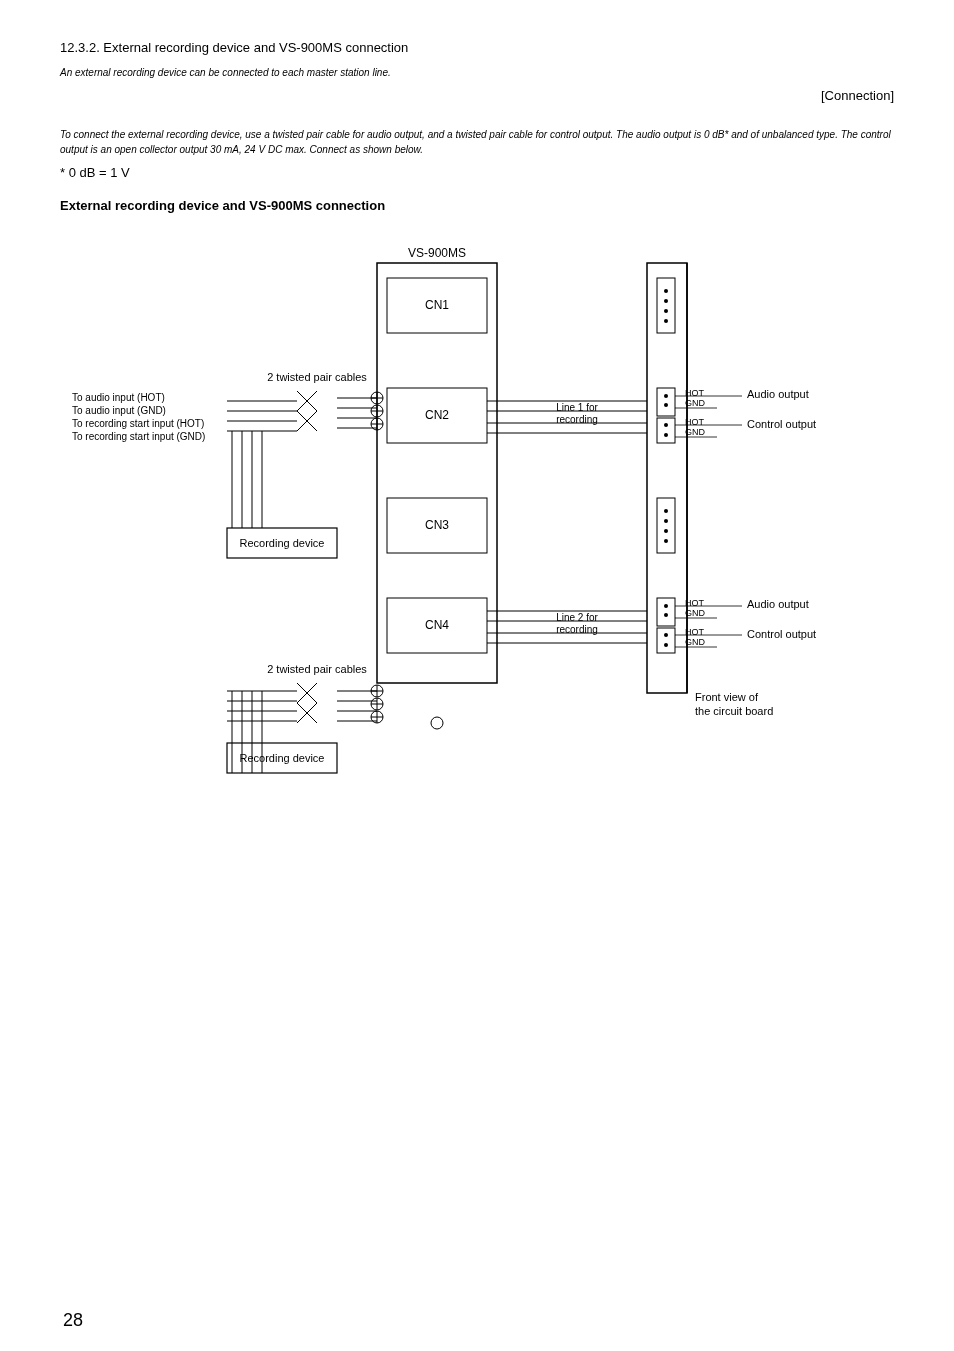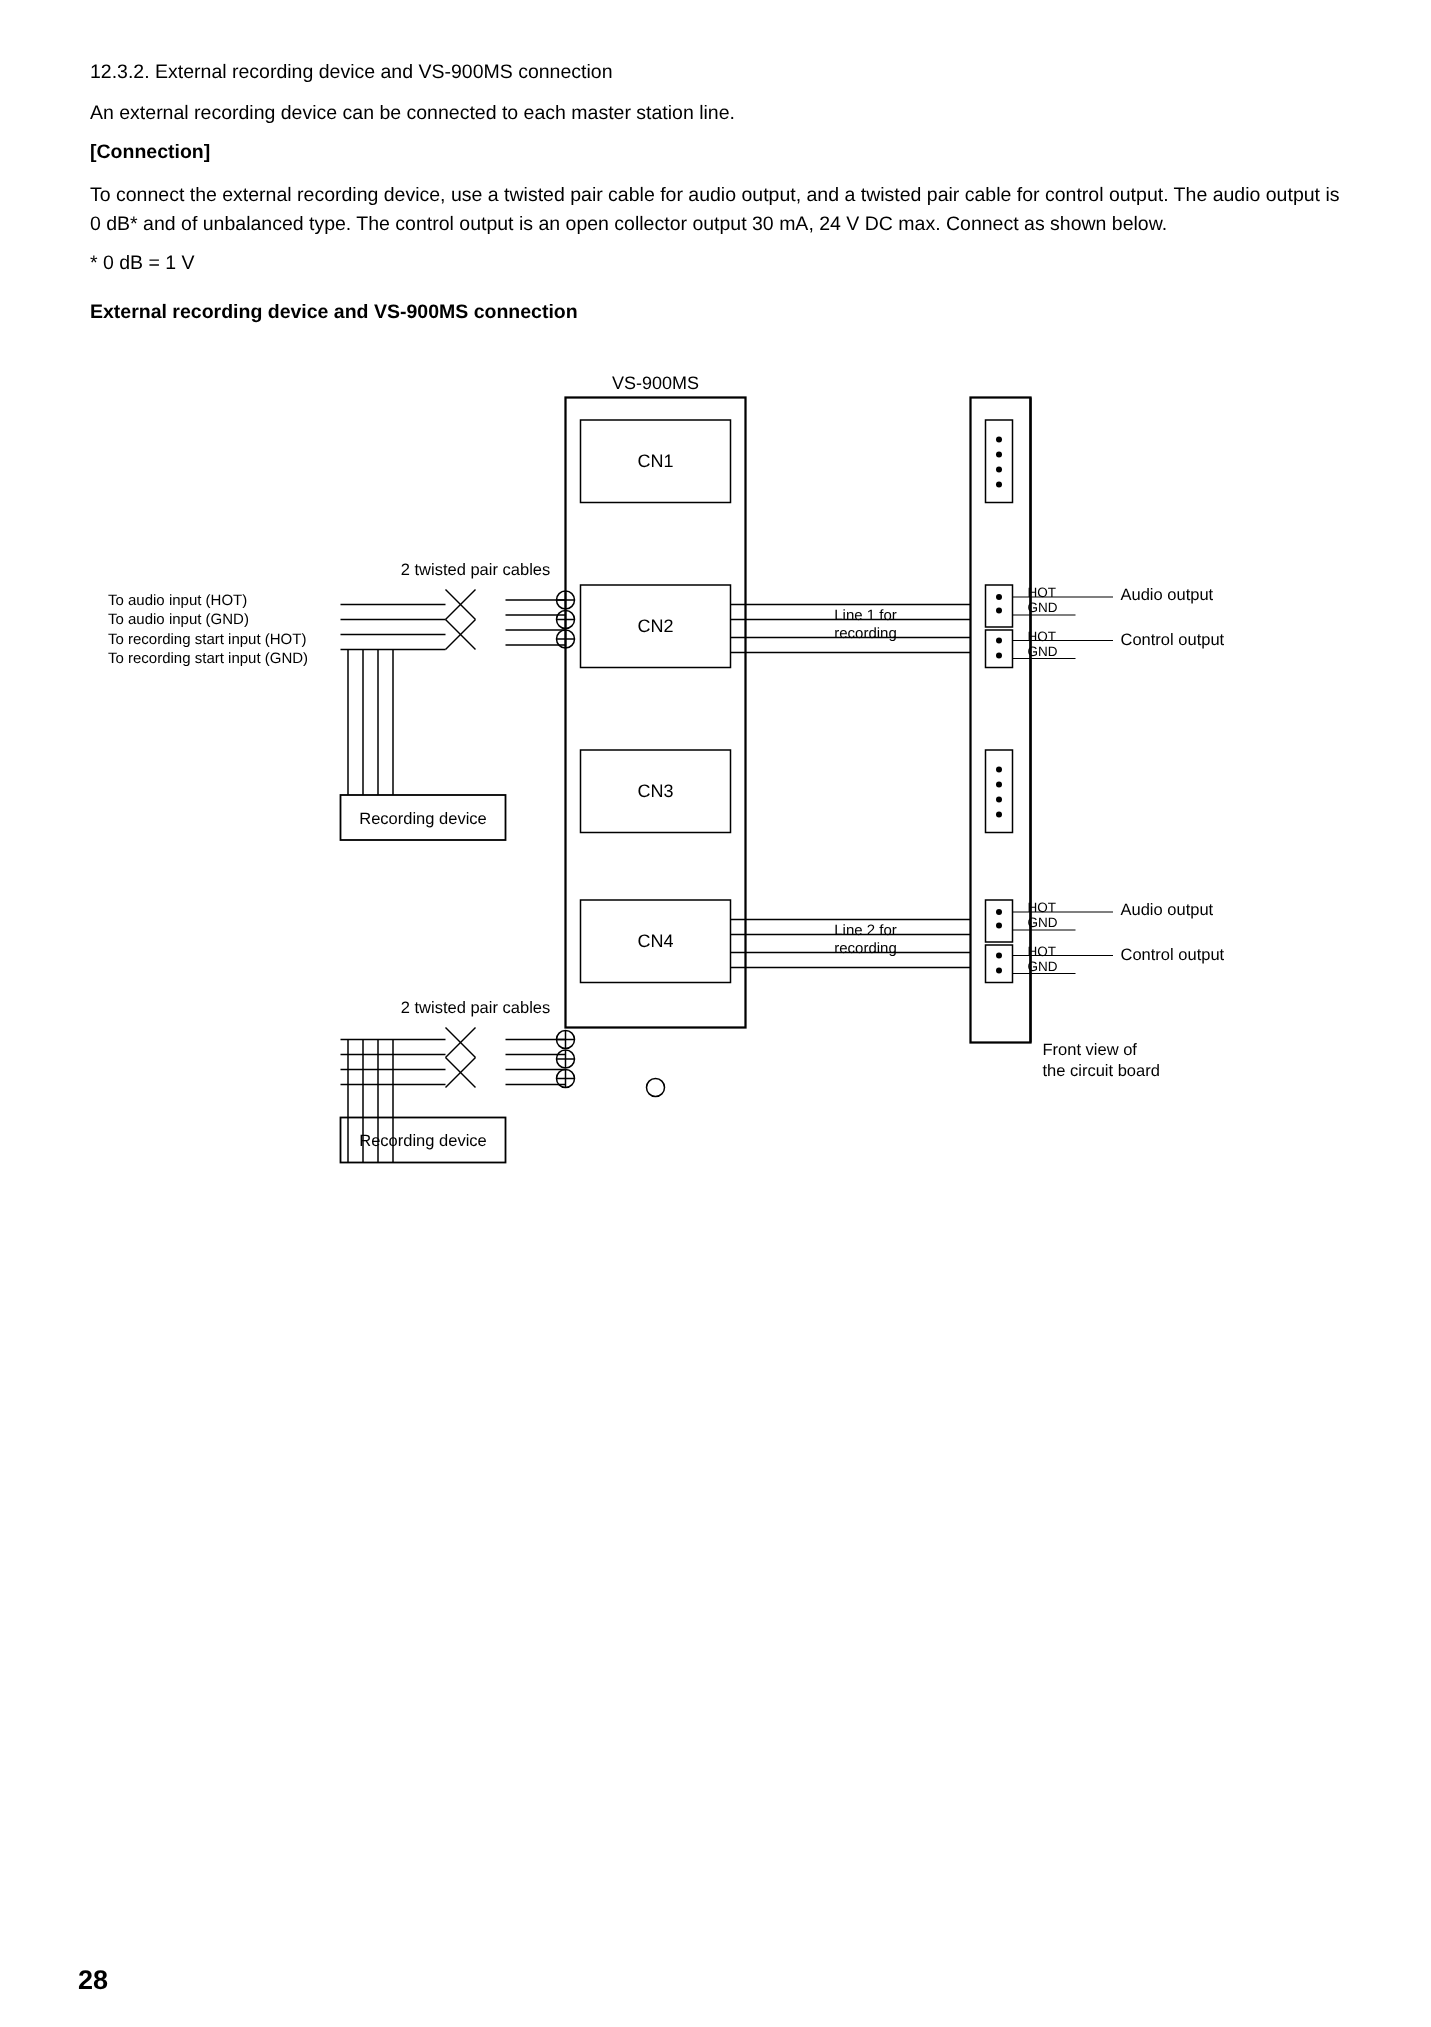"An external recording device can" .body-text { font-size: 13px -> 10px; font-style: none -> italic }
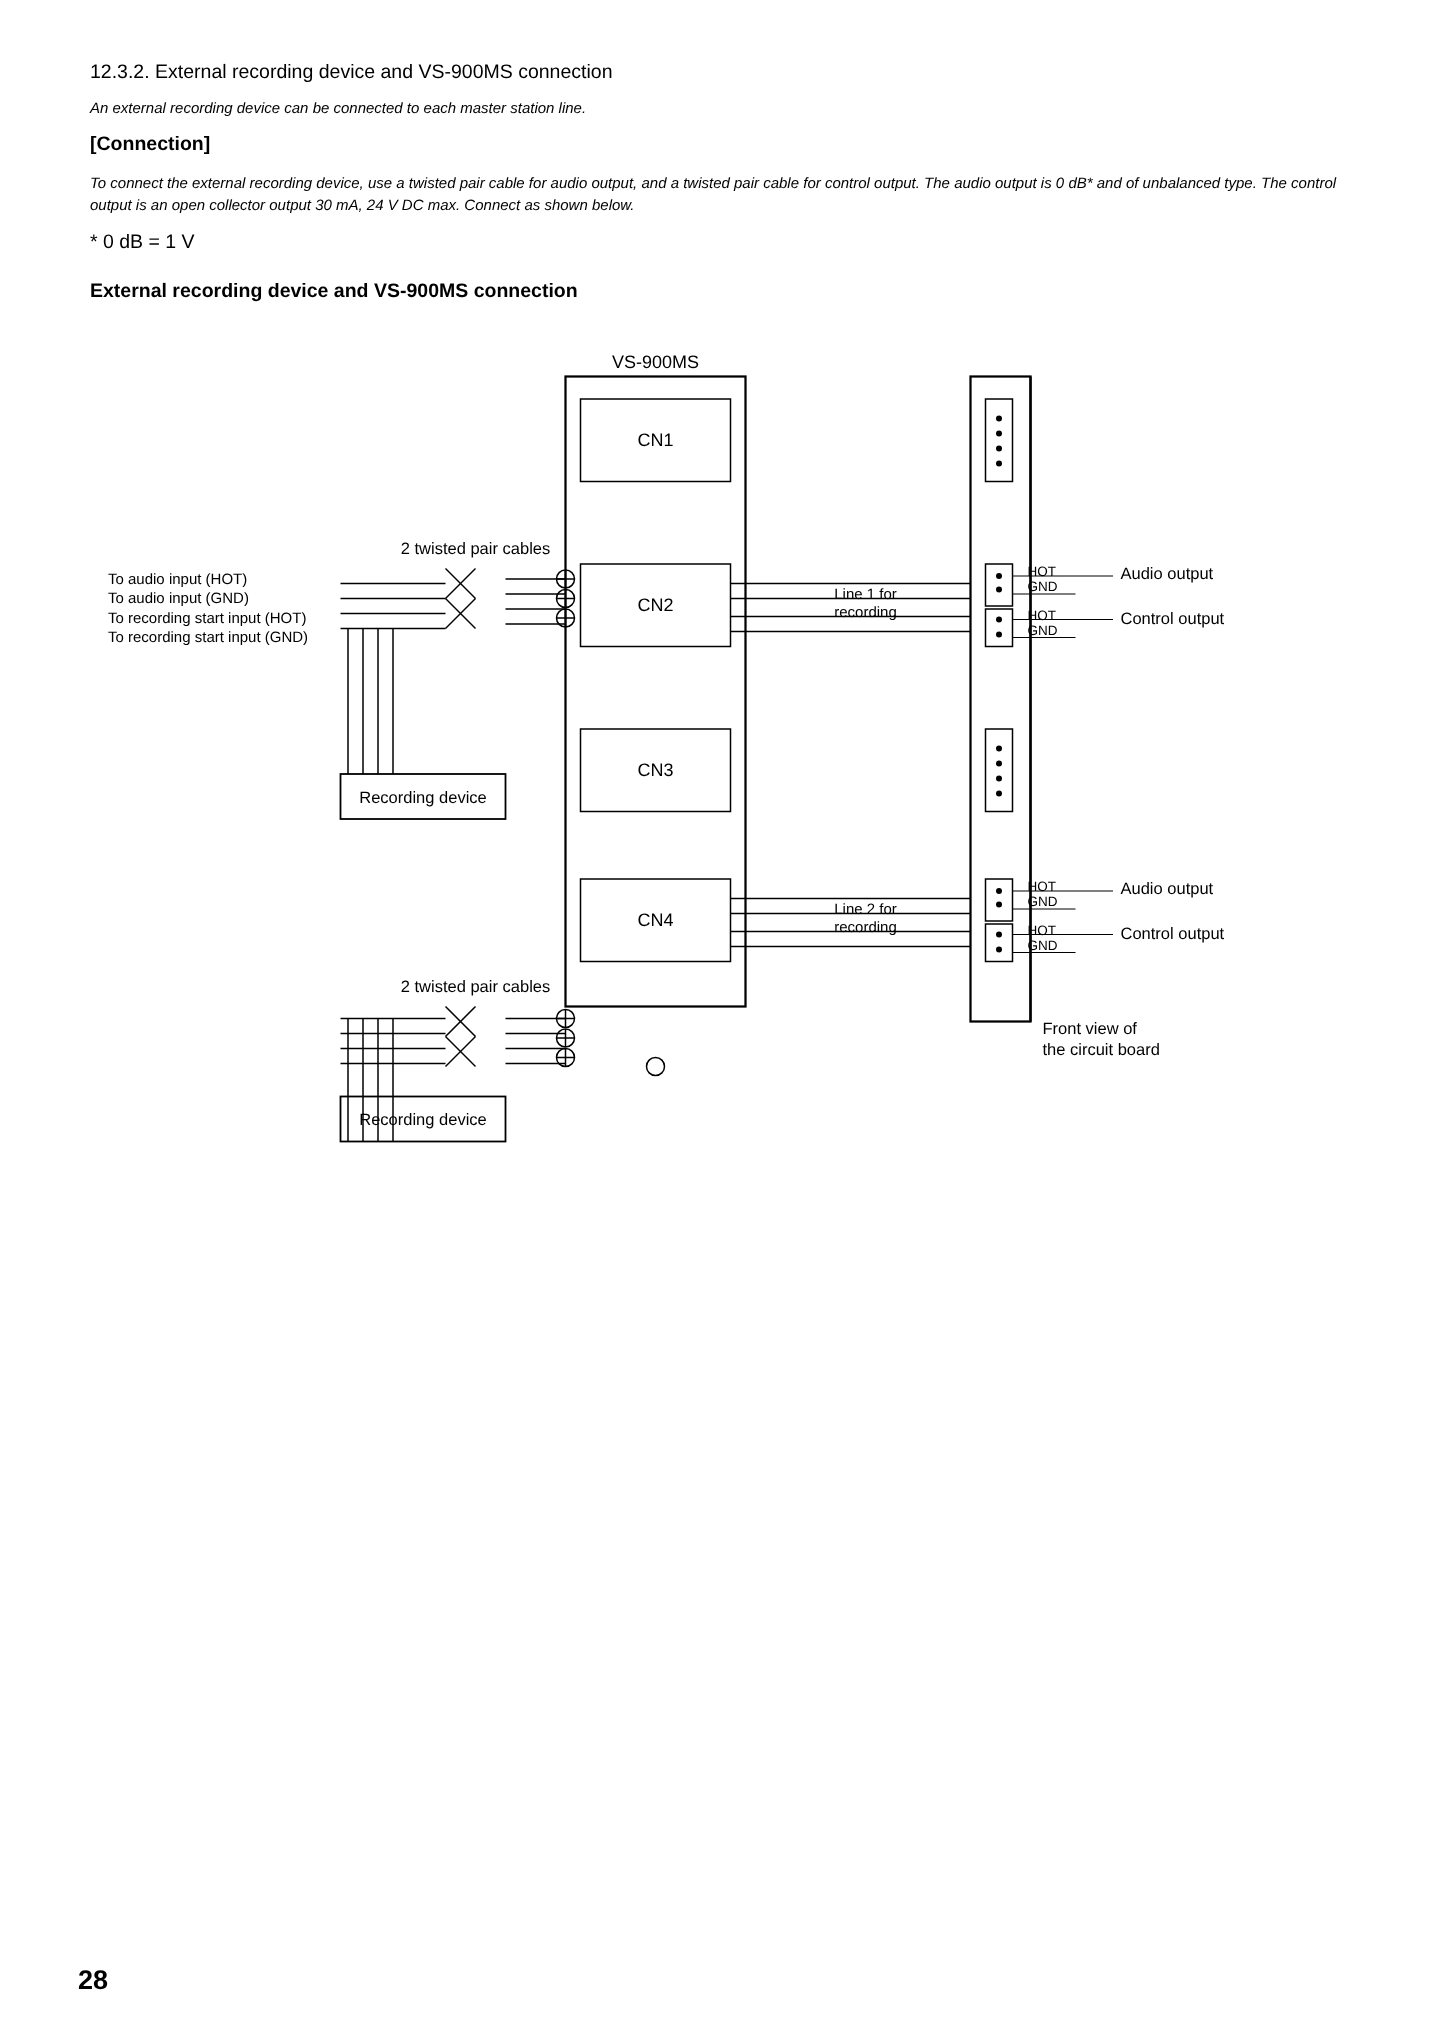"[Connection]" .subsection-title { font-weight: bold -> normal; margin-bottom: 12px -> 24px; text-align: none -> right }
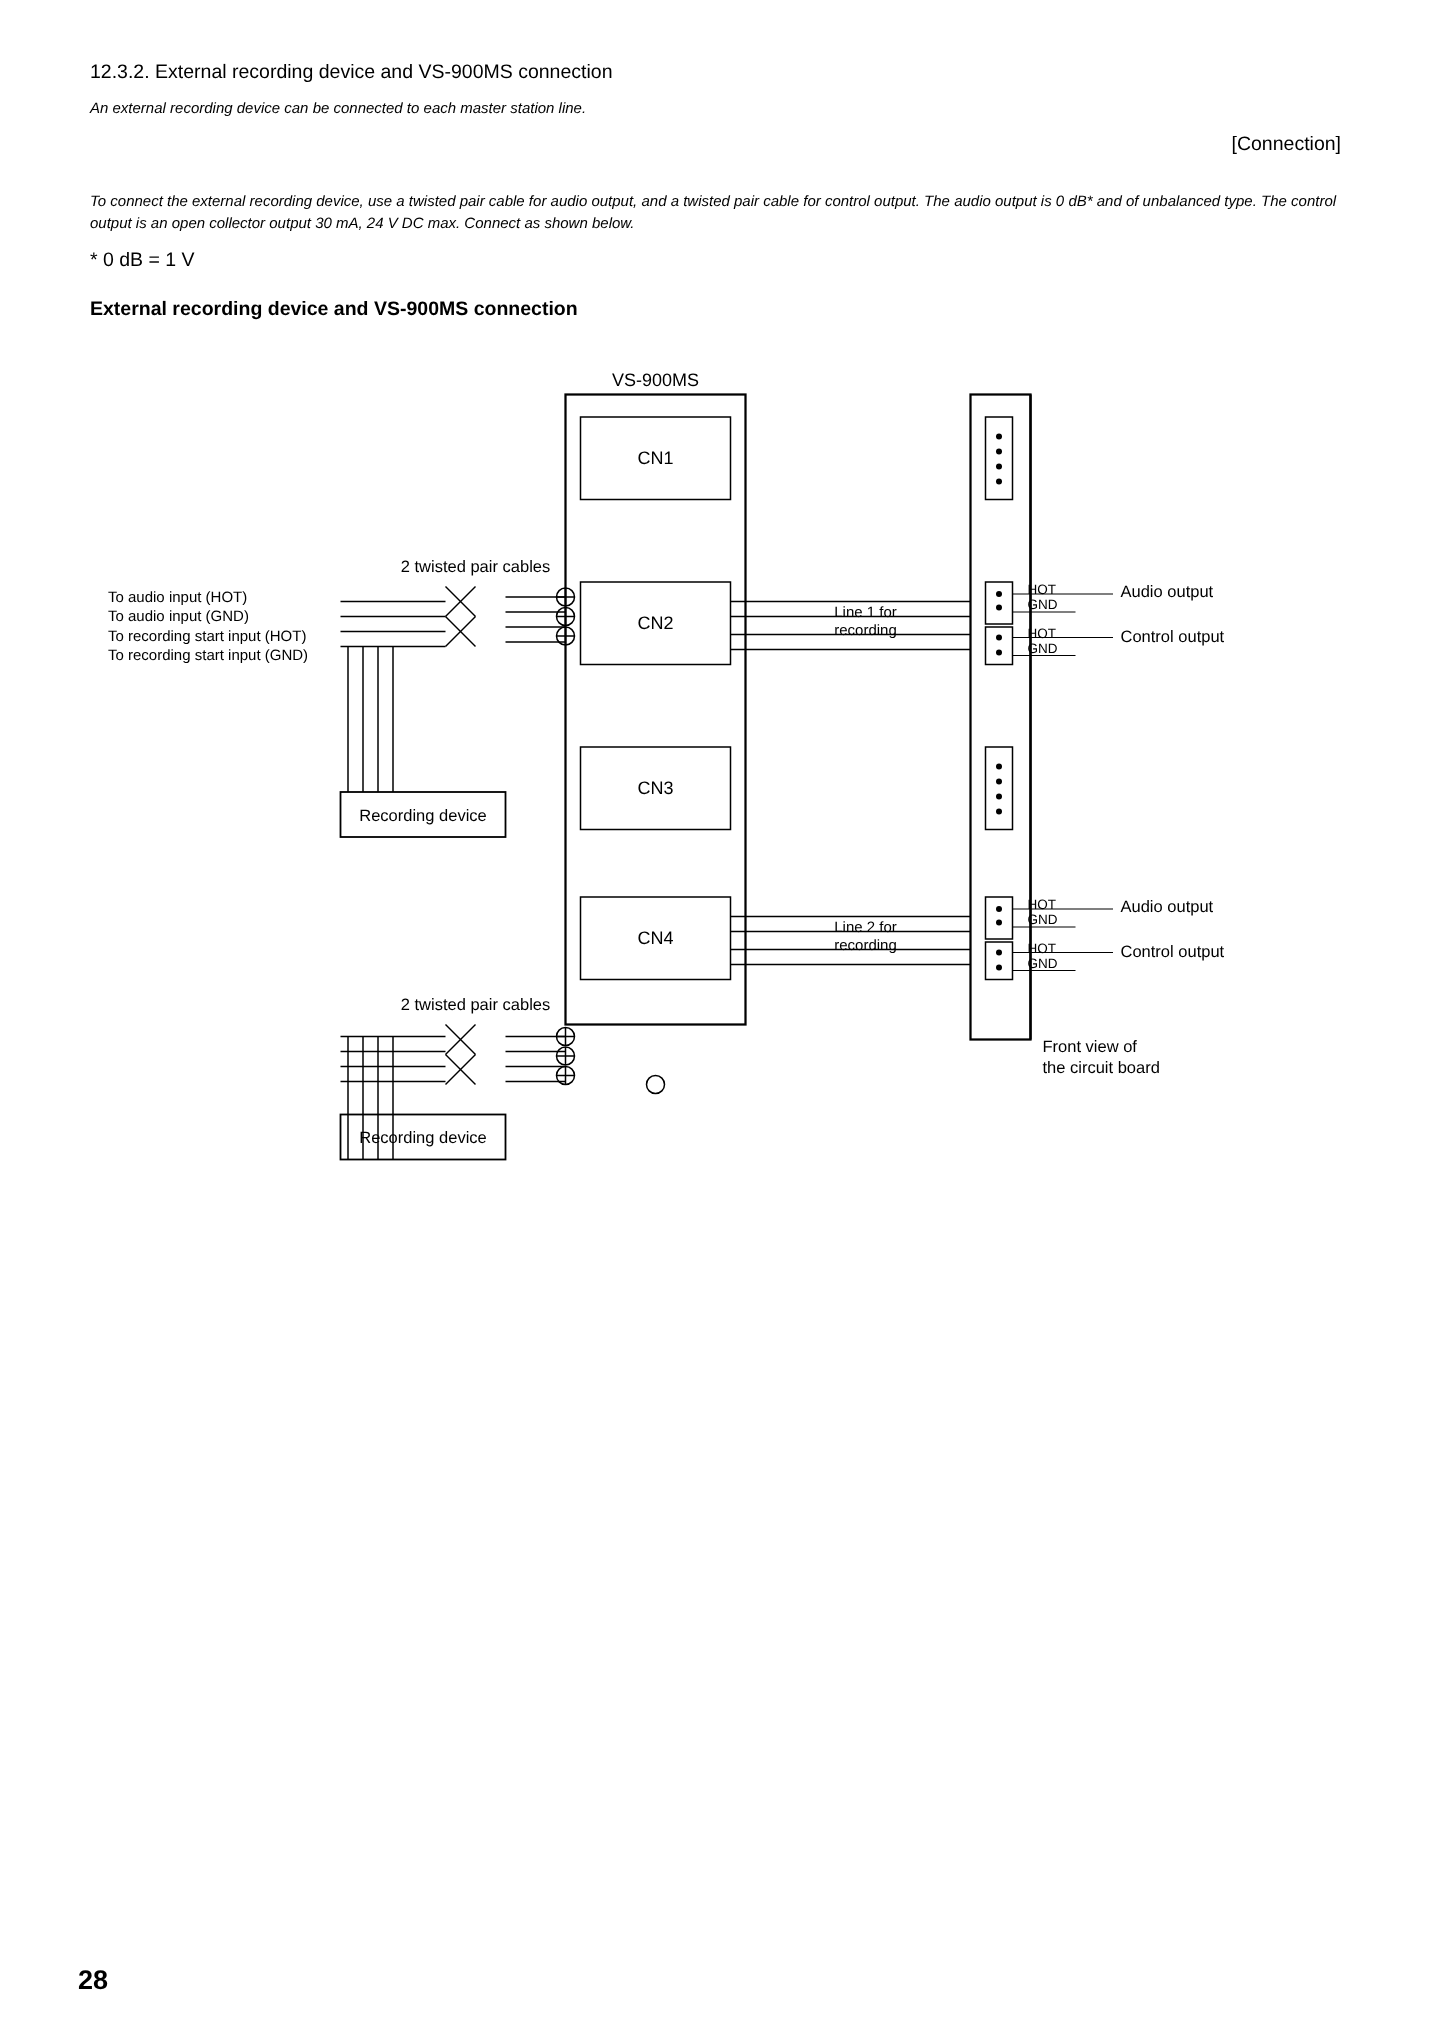"28" .page-number { font-weight: bold -> normal; left: 52px -> 63px }
